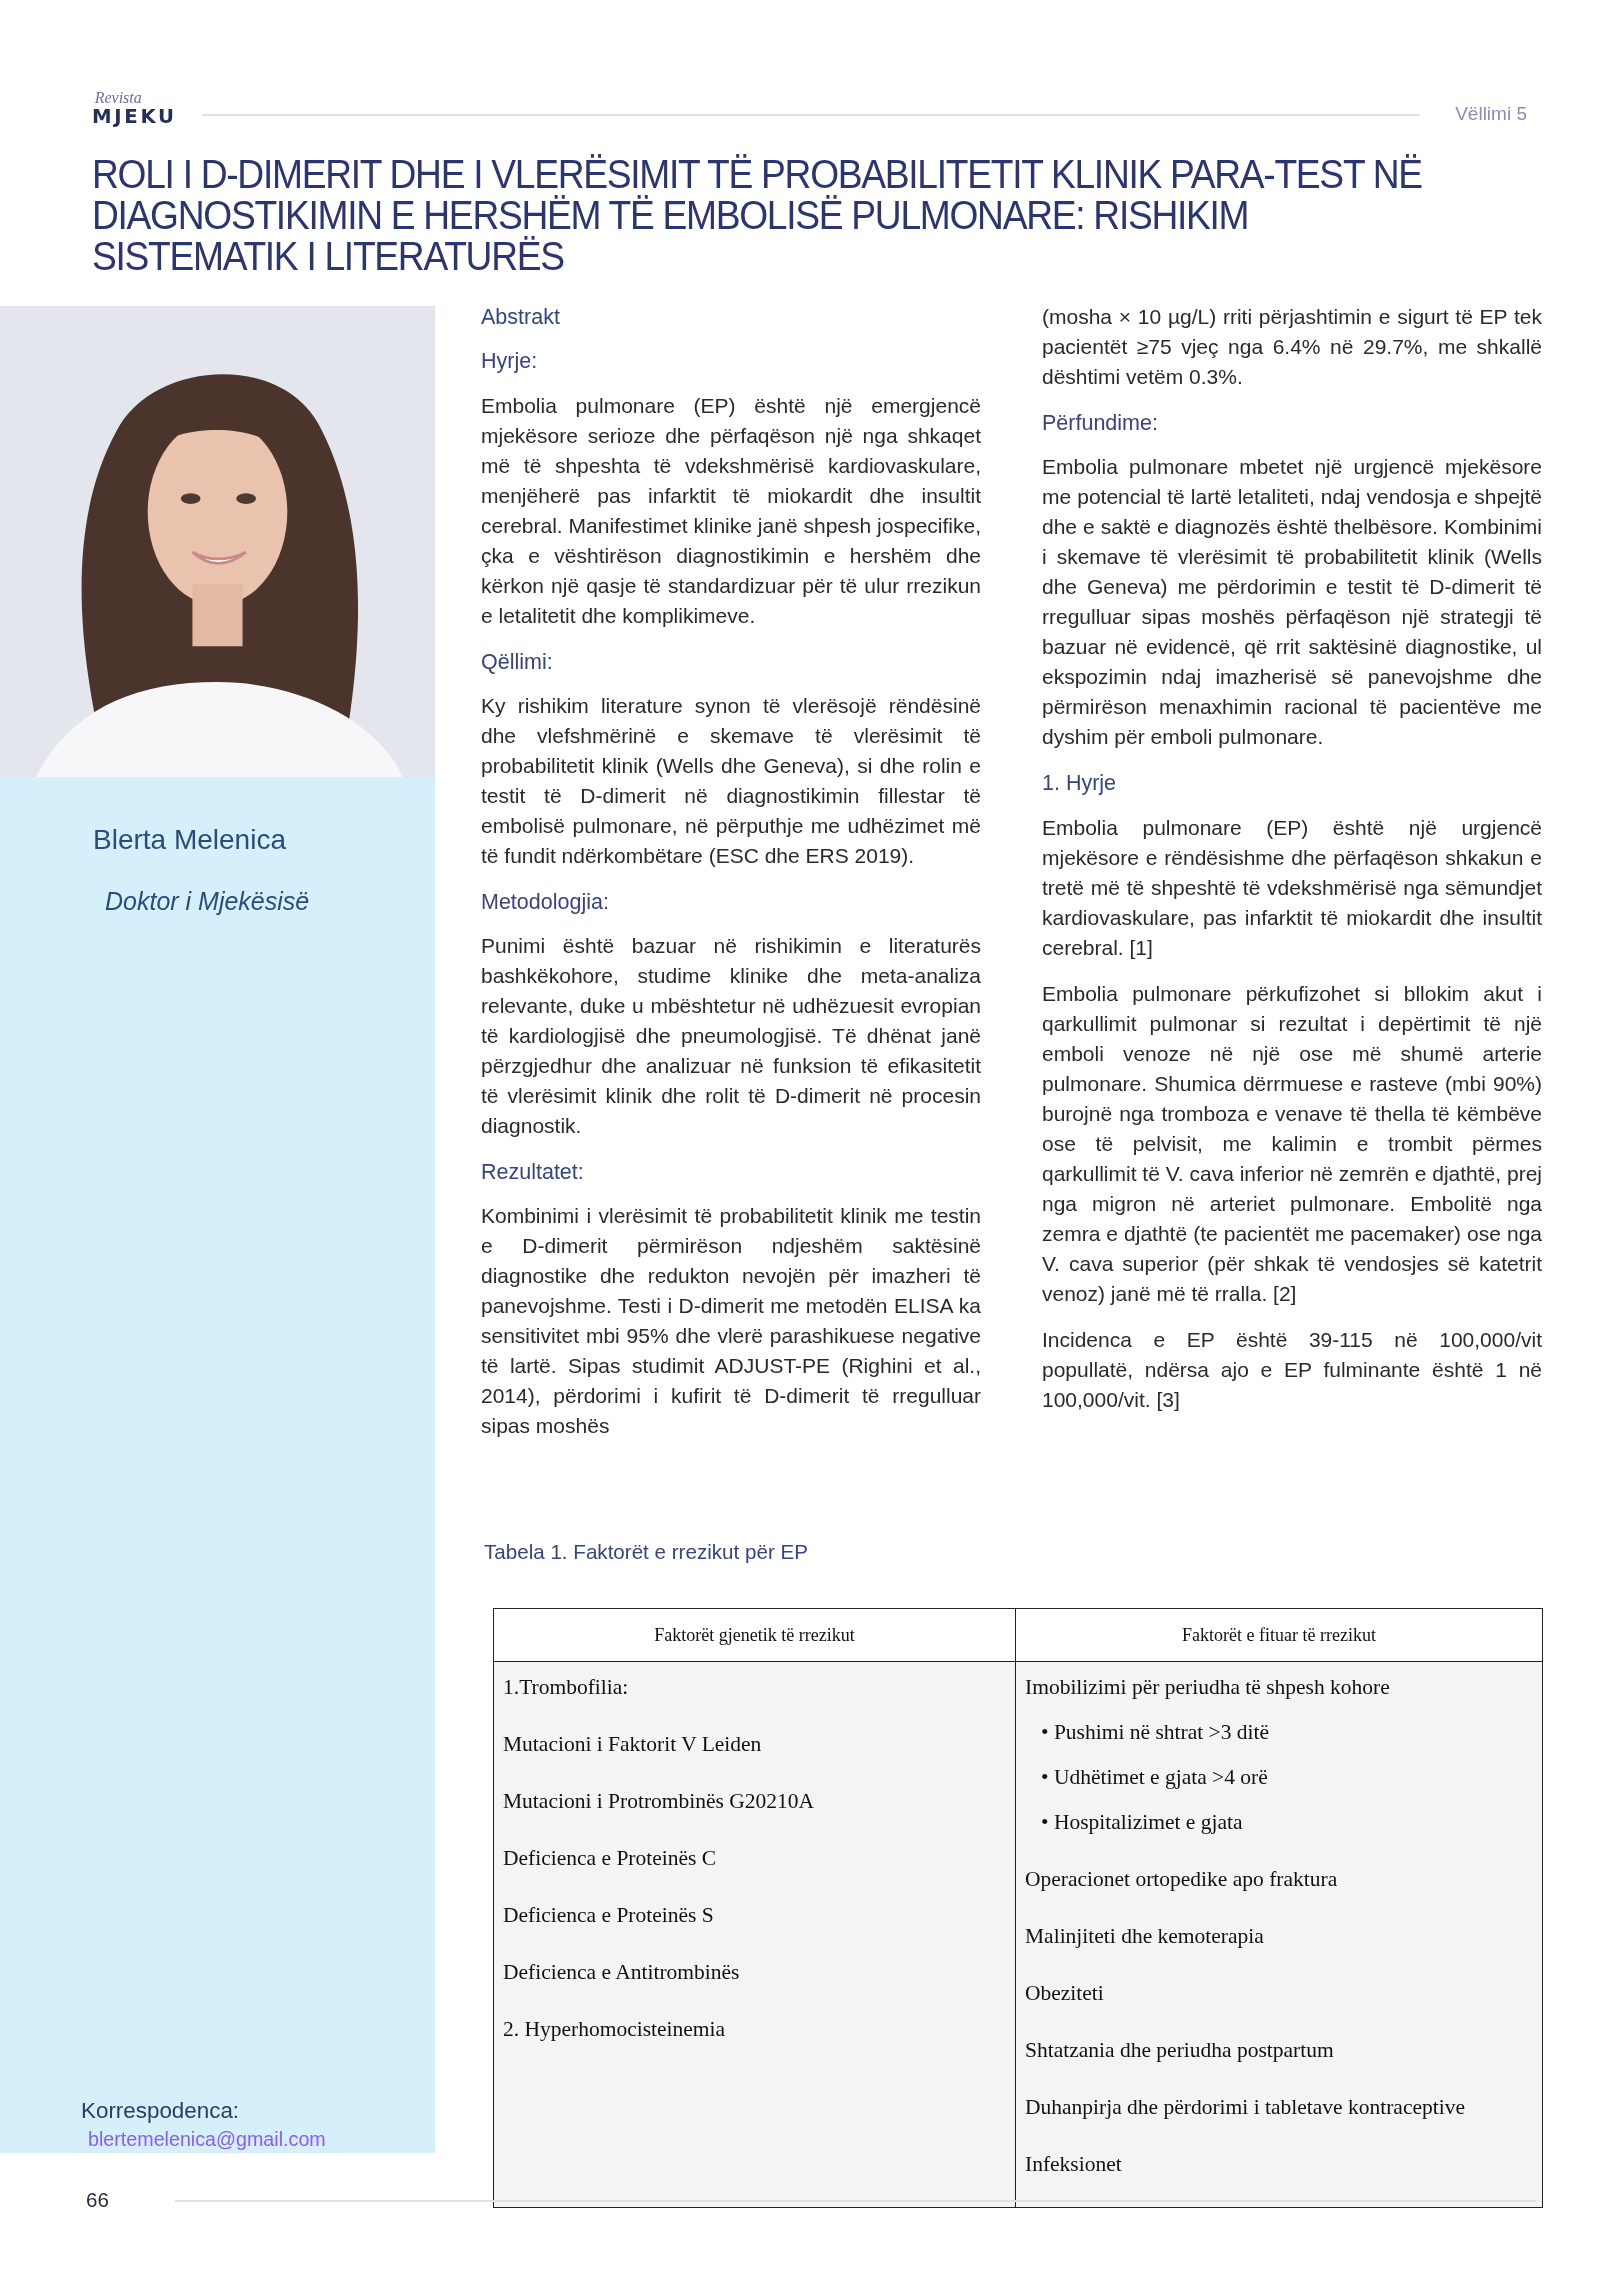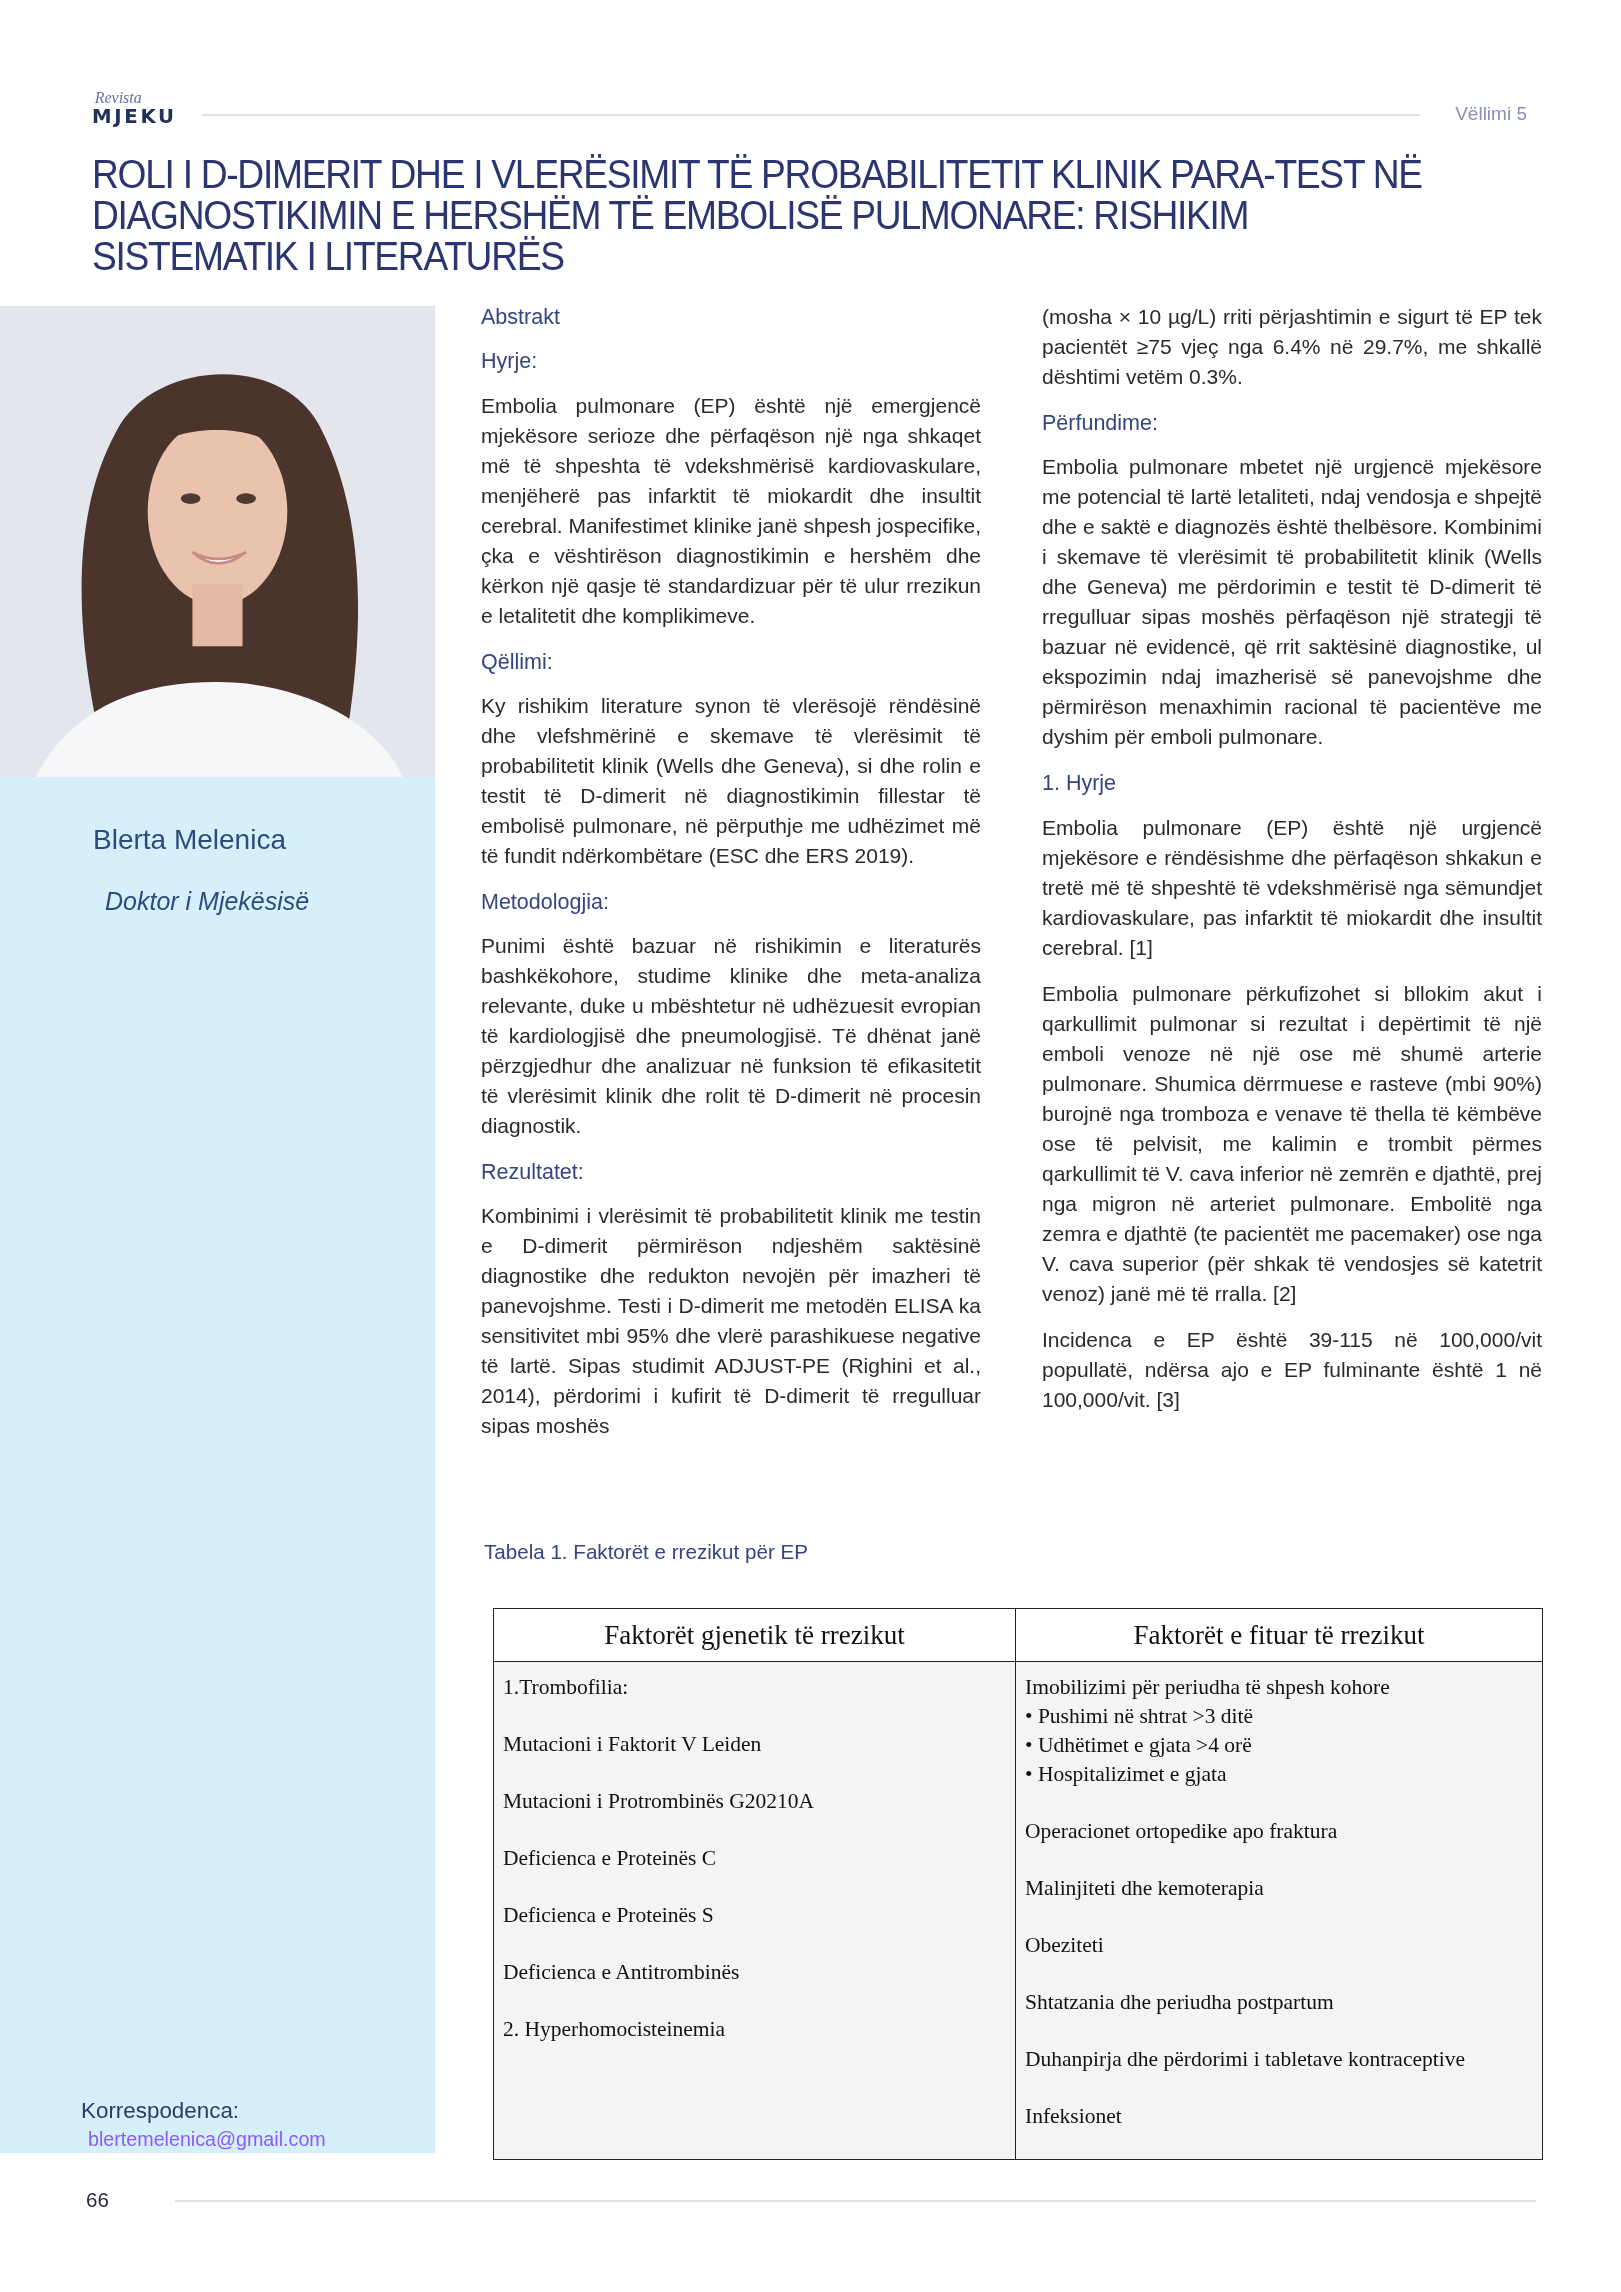"Faktorët gjenetik të rrezikut" .risk-table th { font-size: 27px -> 18px }
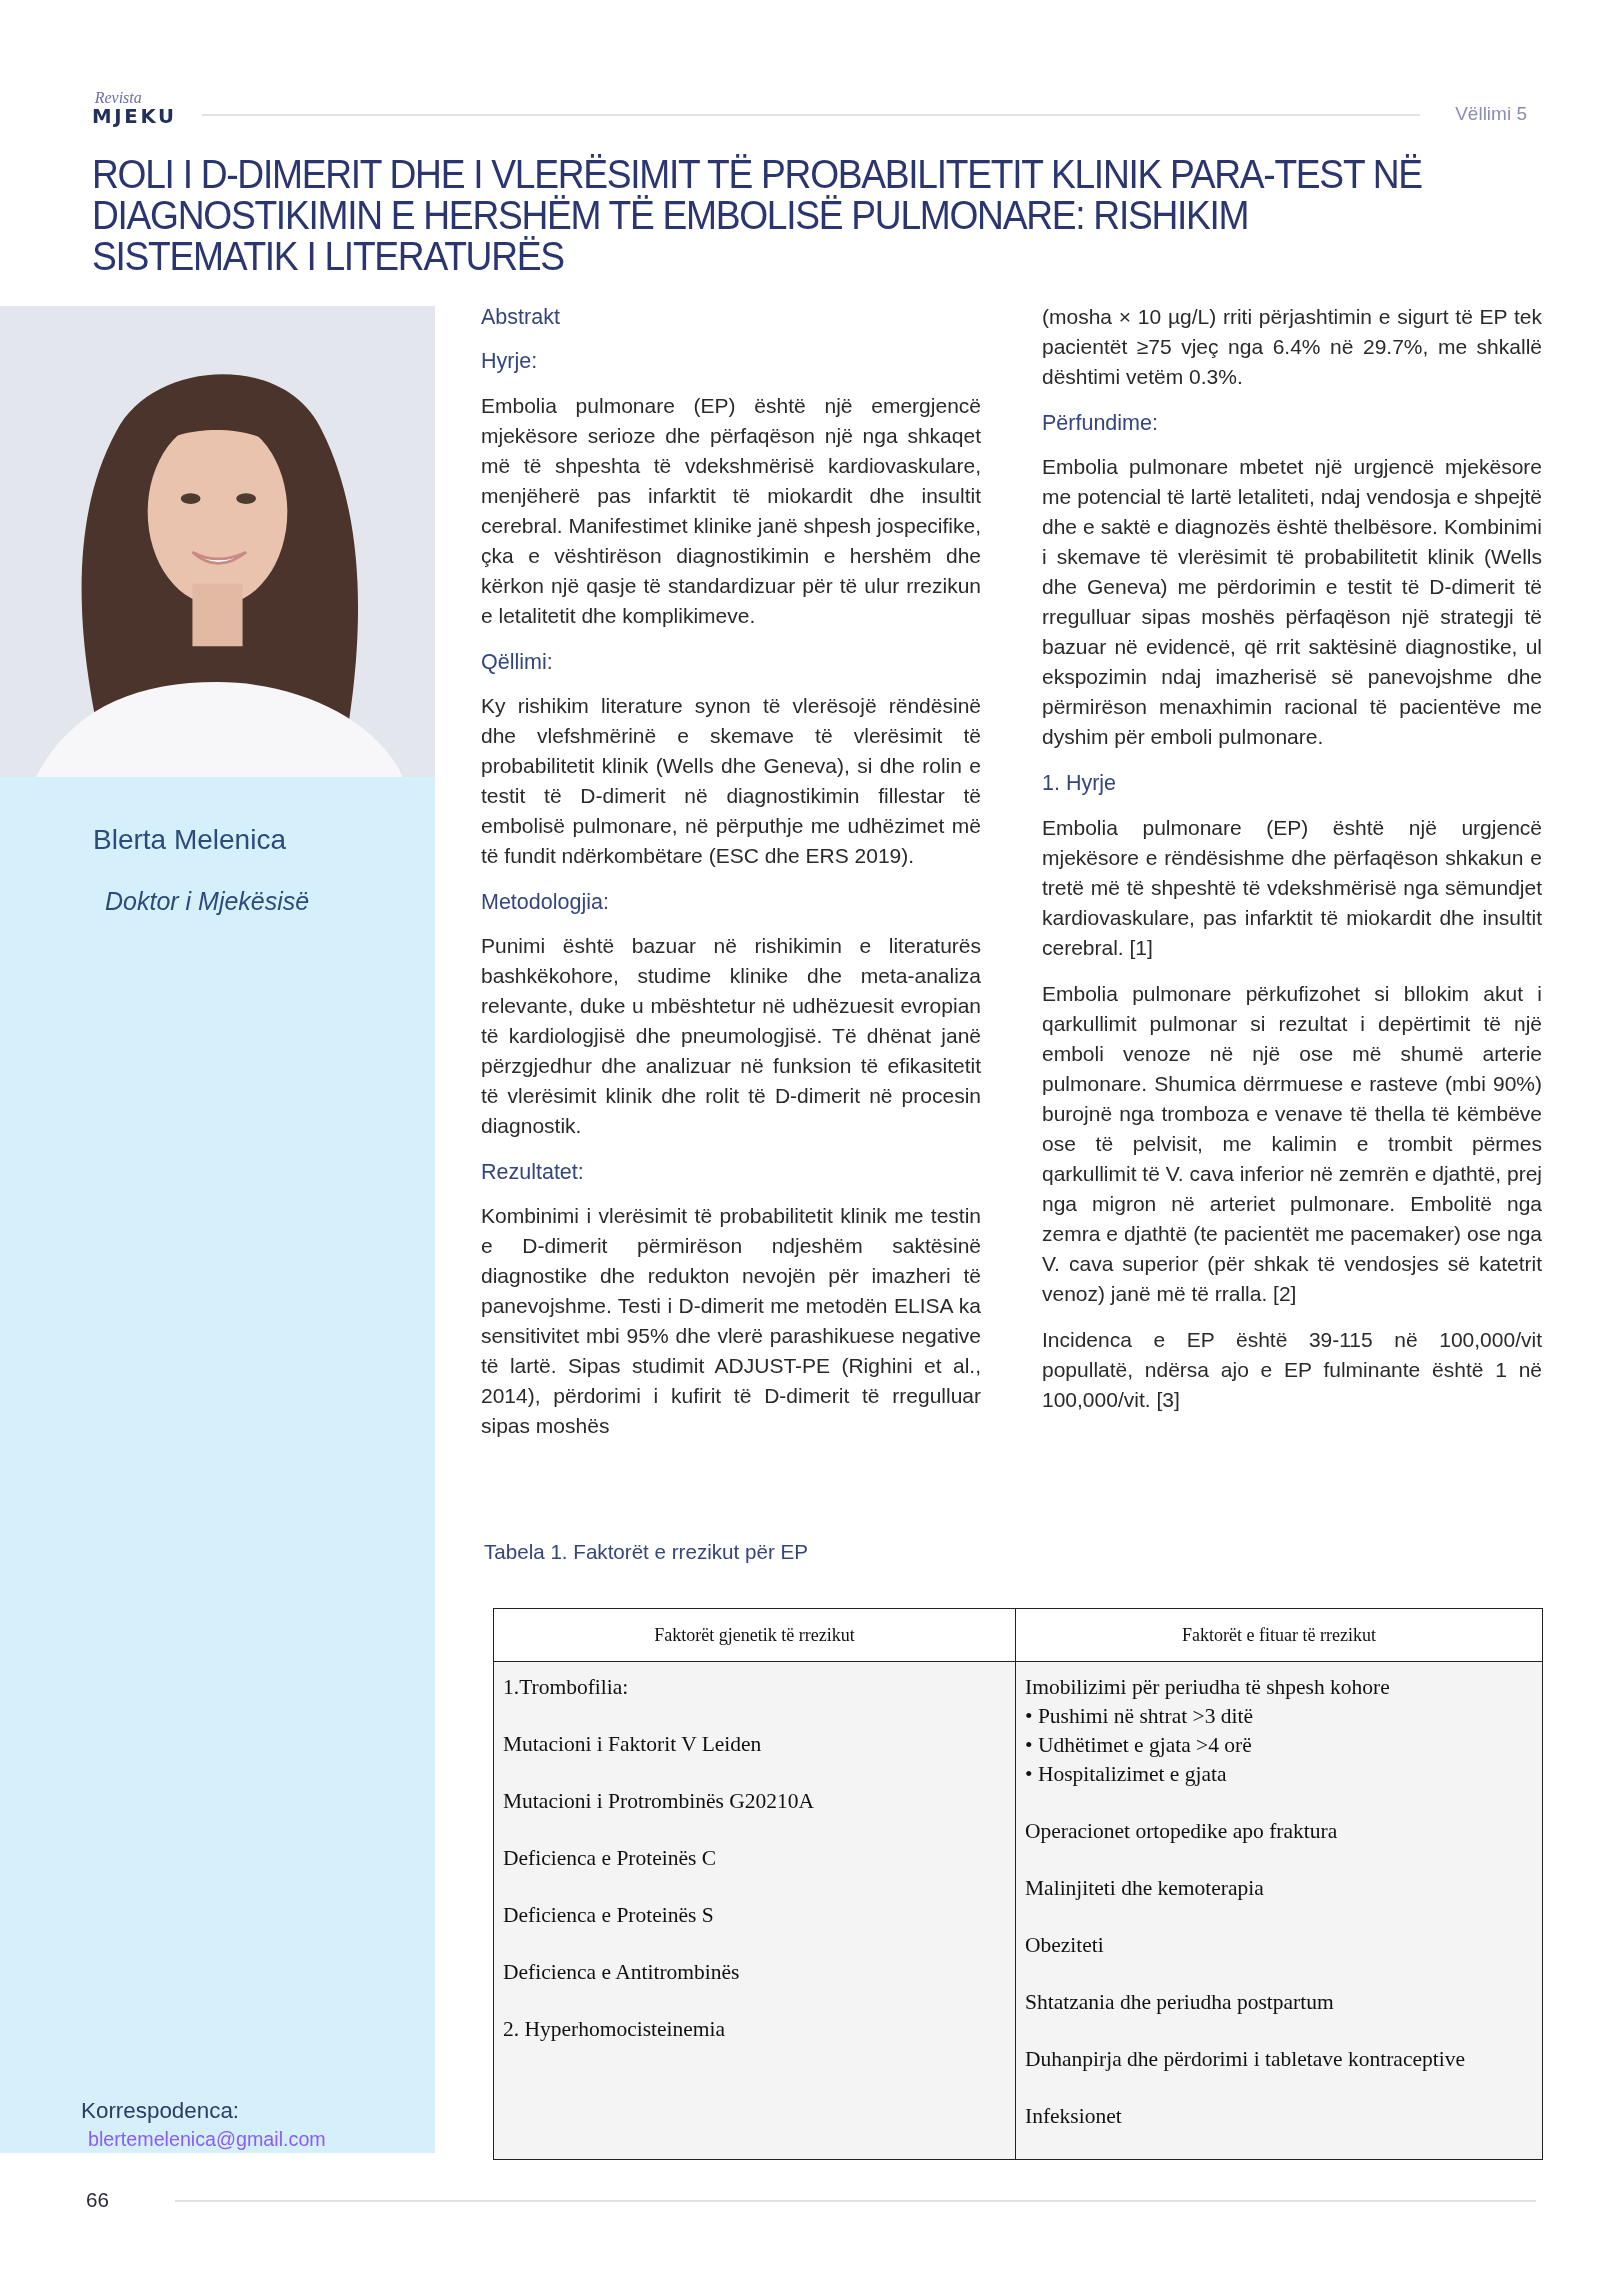"Pushimi në shtrat >3 ditë" .cell-list li.group .bullets li { margin: 0 -> 16px }
